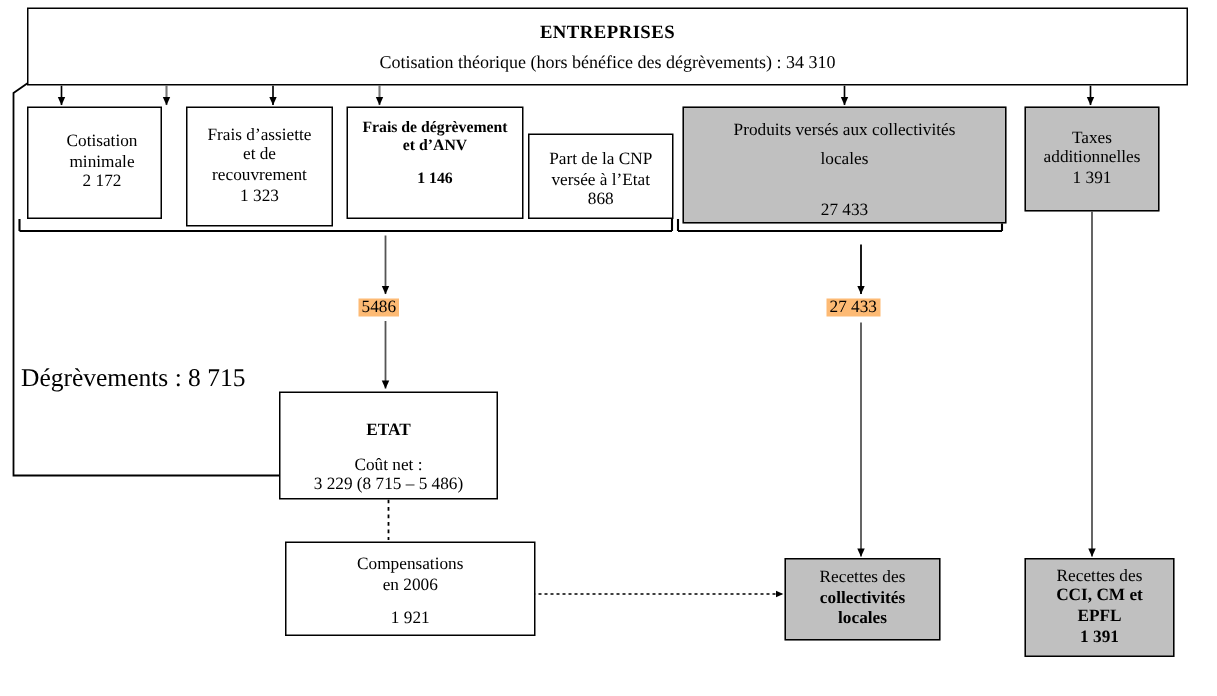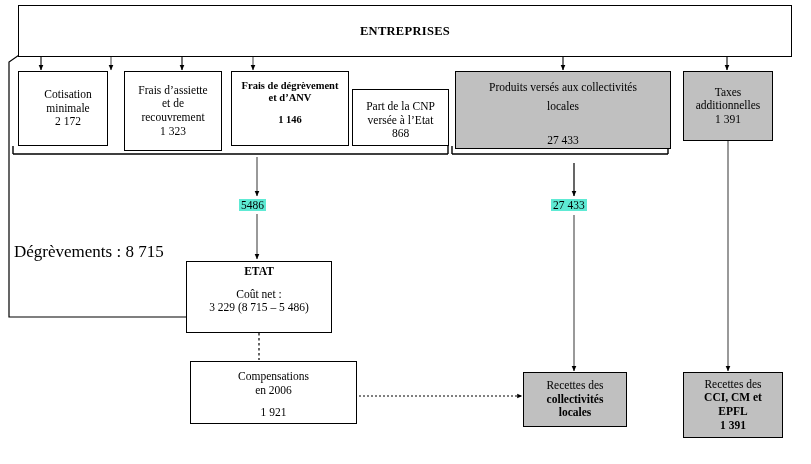"Cotisation théorique (hors bénéfice des" span.ln { html: none -> <span>Cotisation théorique (hors bénéfice des dégrèvements) : 34 310</span> }
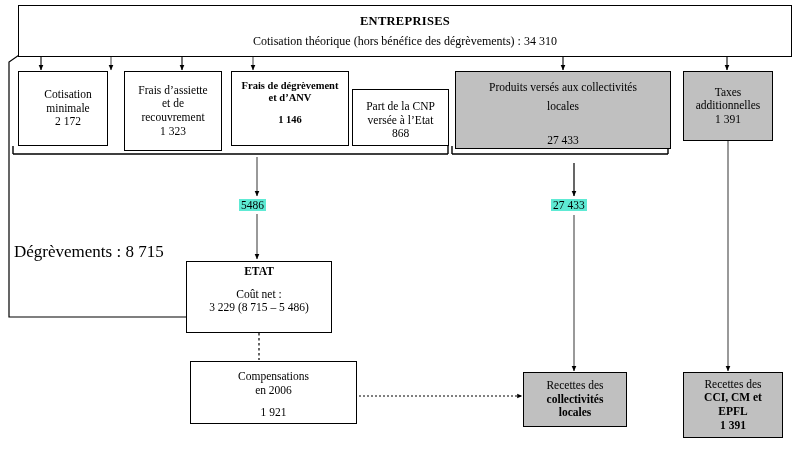"5486" .num-label { background: #5eead4 -> #fdba74 }
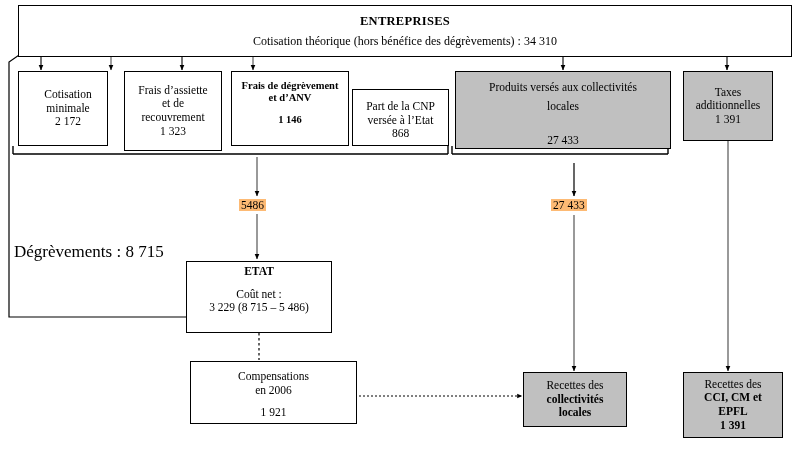"ETAT" div.box { padding-top: 3px -> 19px }
